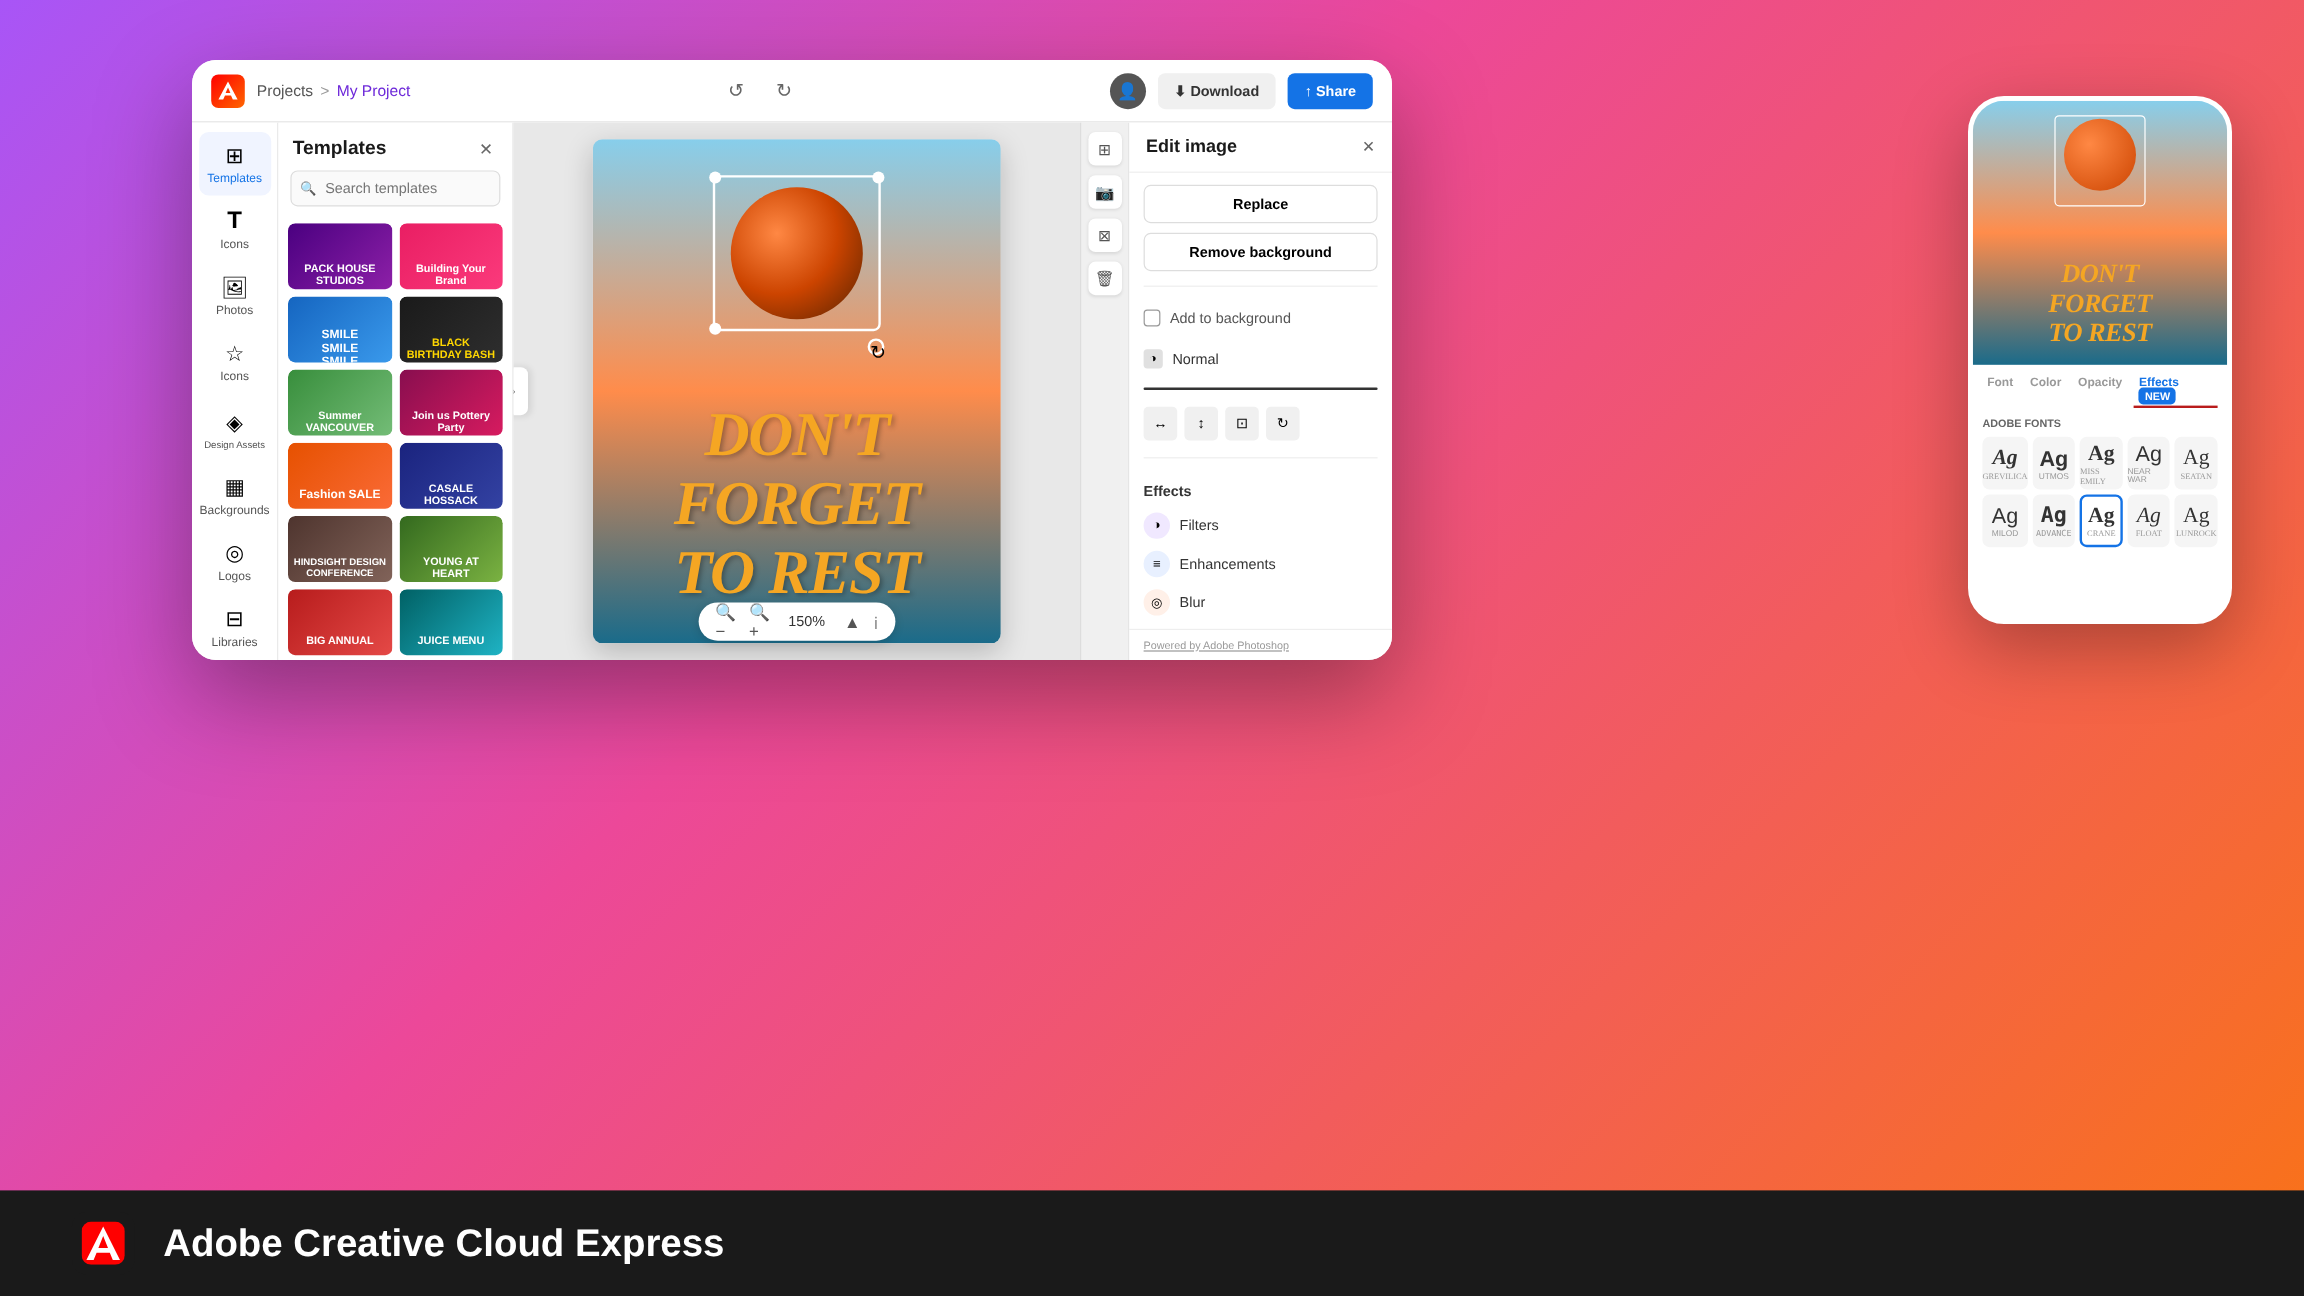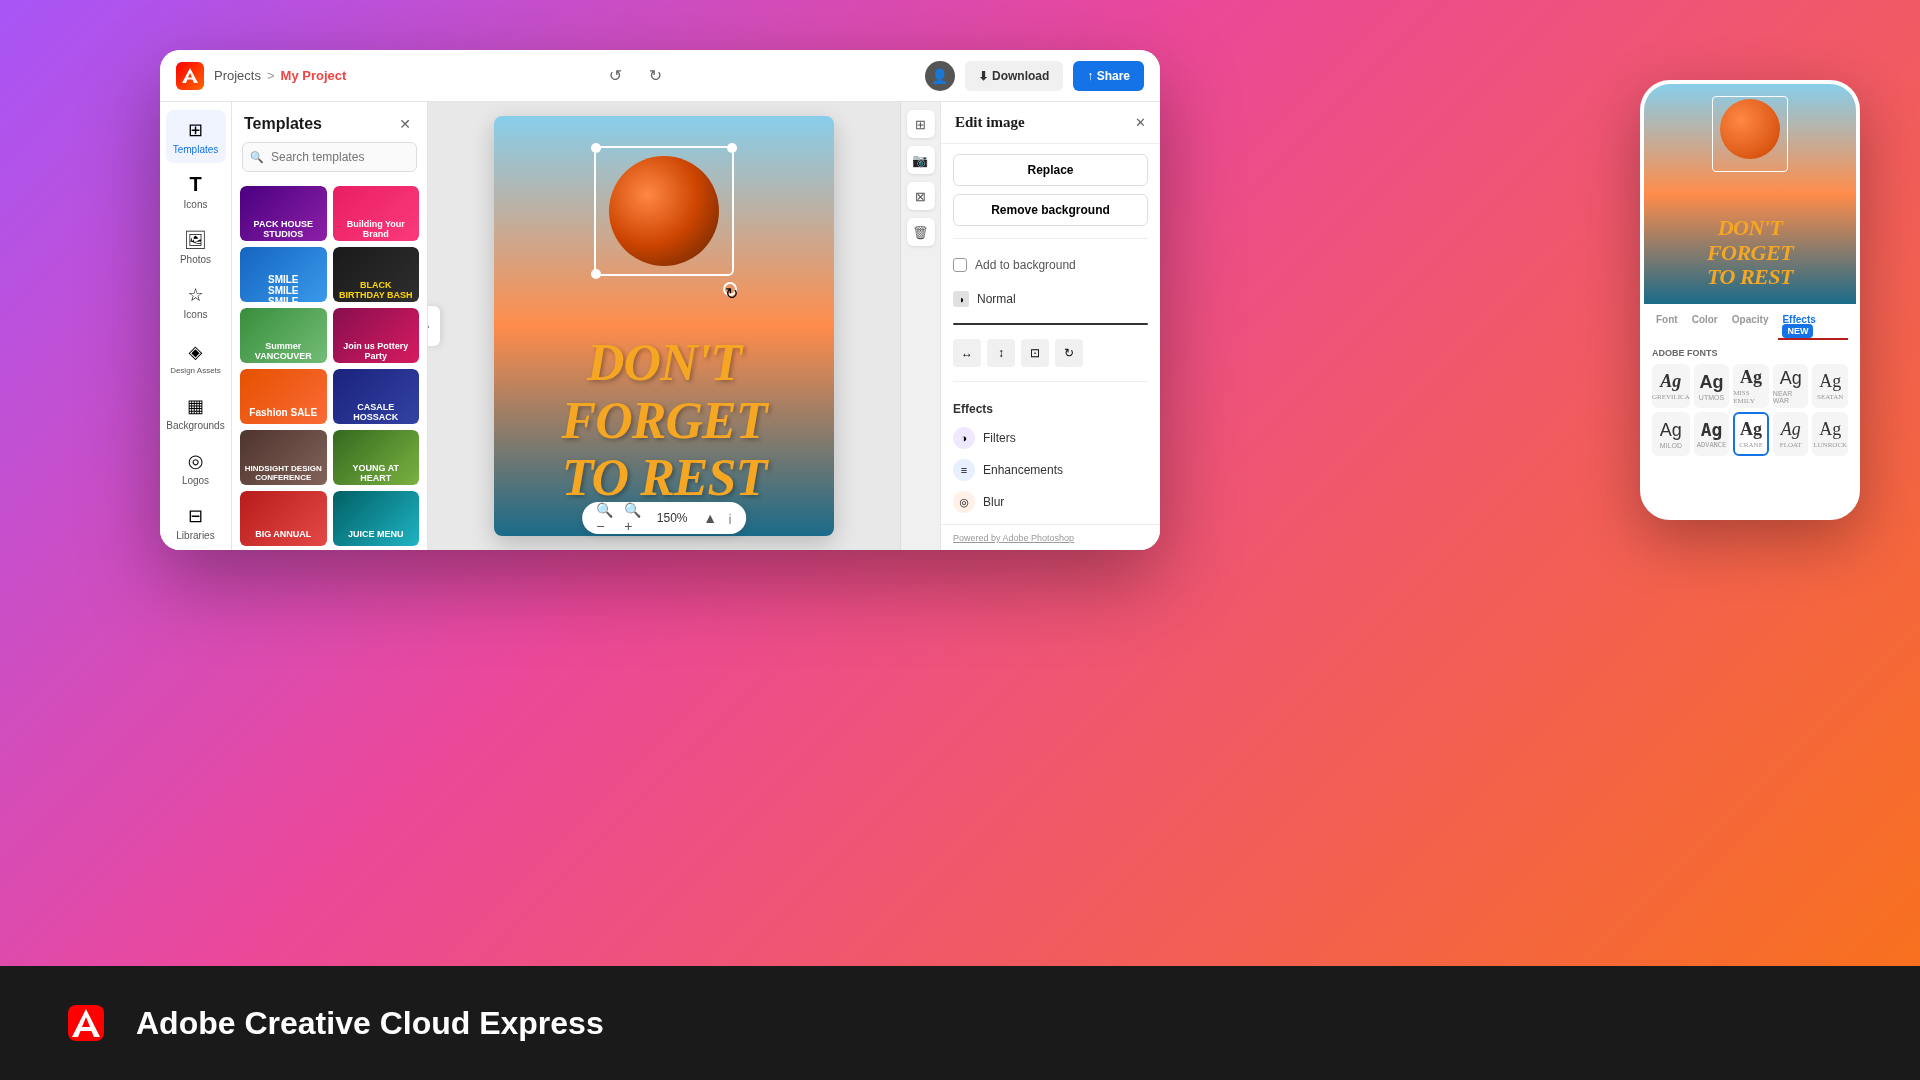"My Project" .breadcrumb-current { color: #ef4444 -> #6d28d9; font-weight: 700 -> 400 }
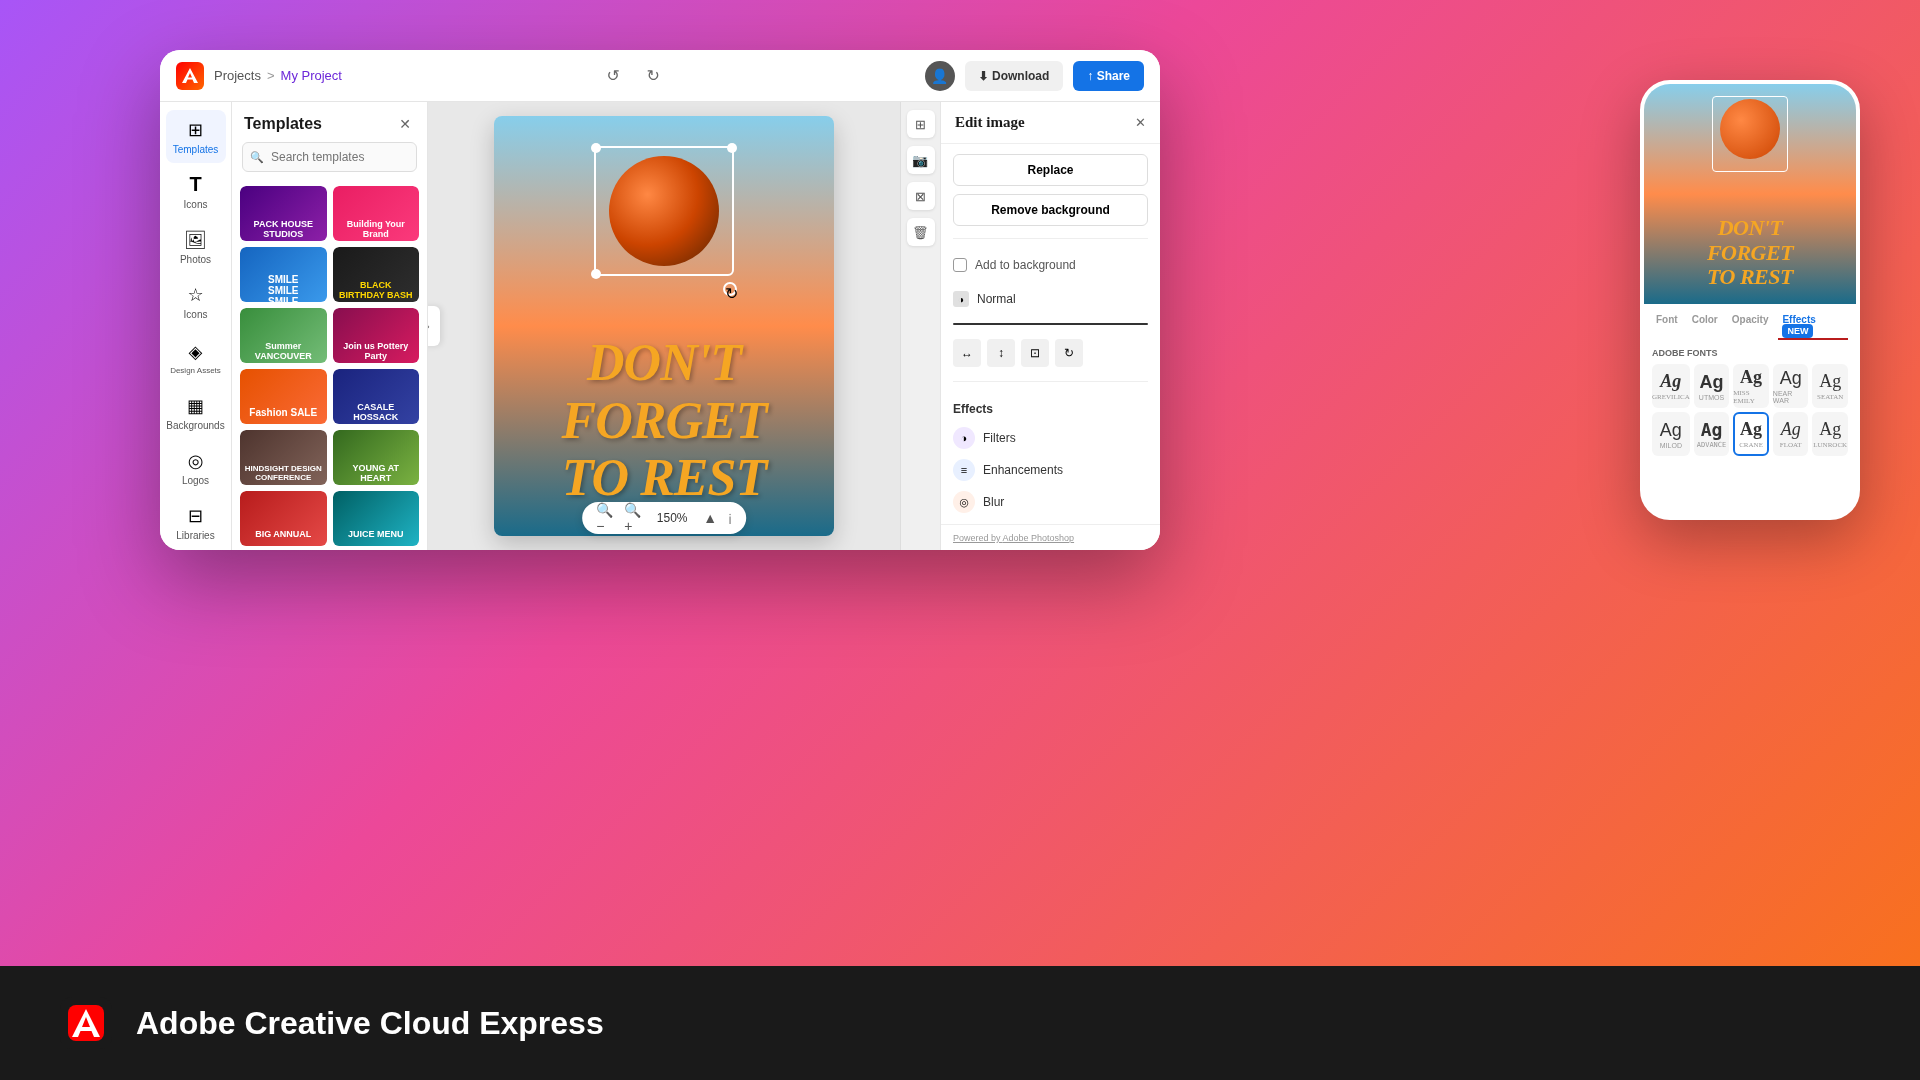"Edit image" .edit-panel-header { font-family: Liberation Serif, serif -> none }
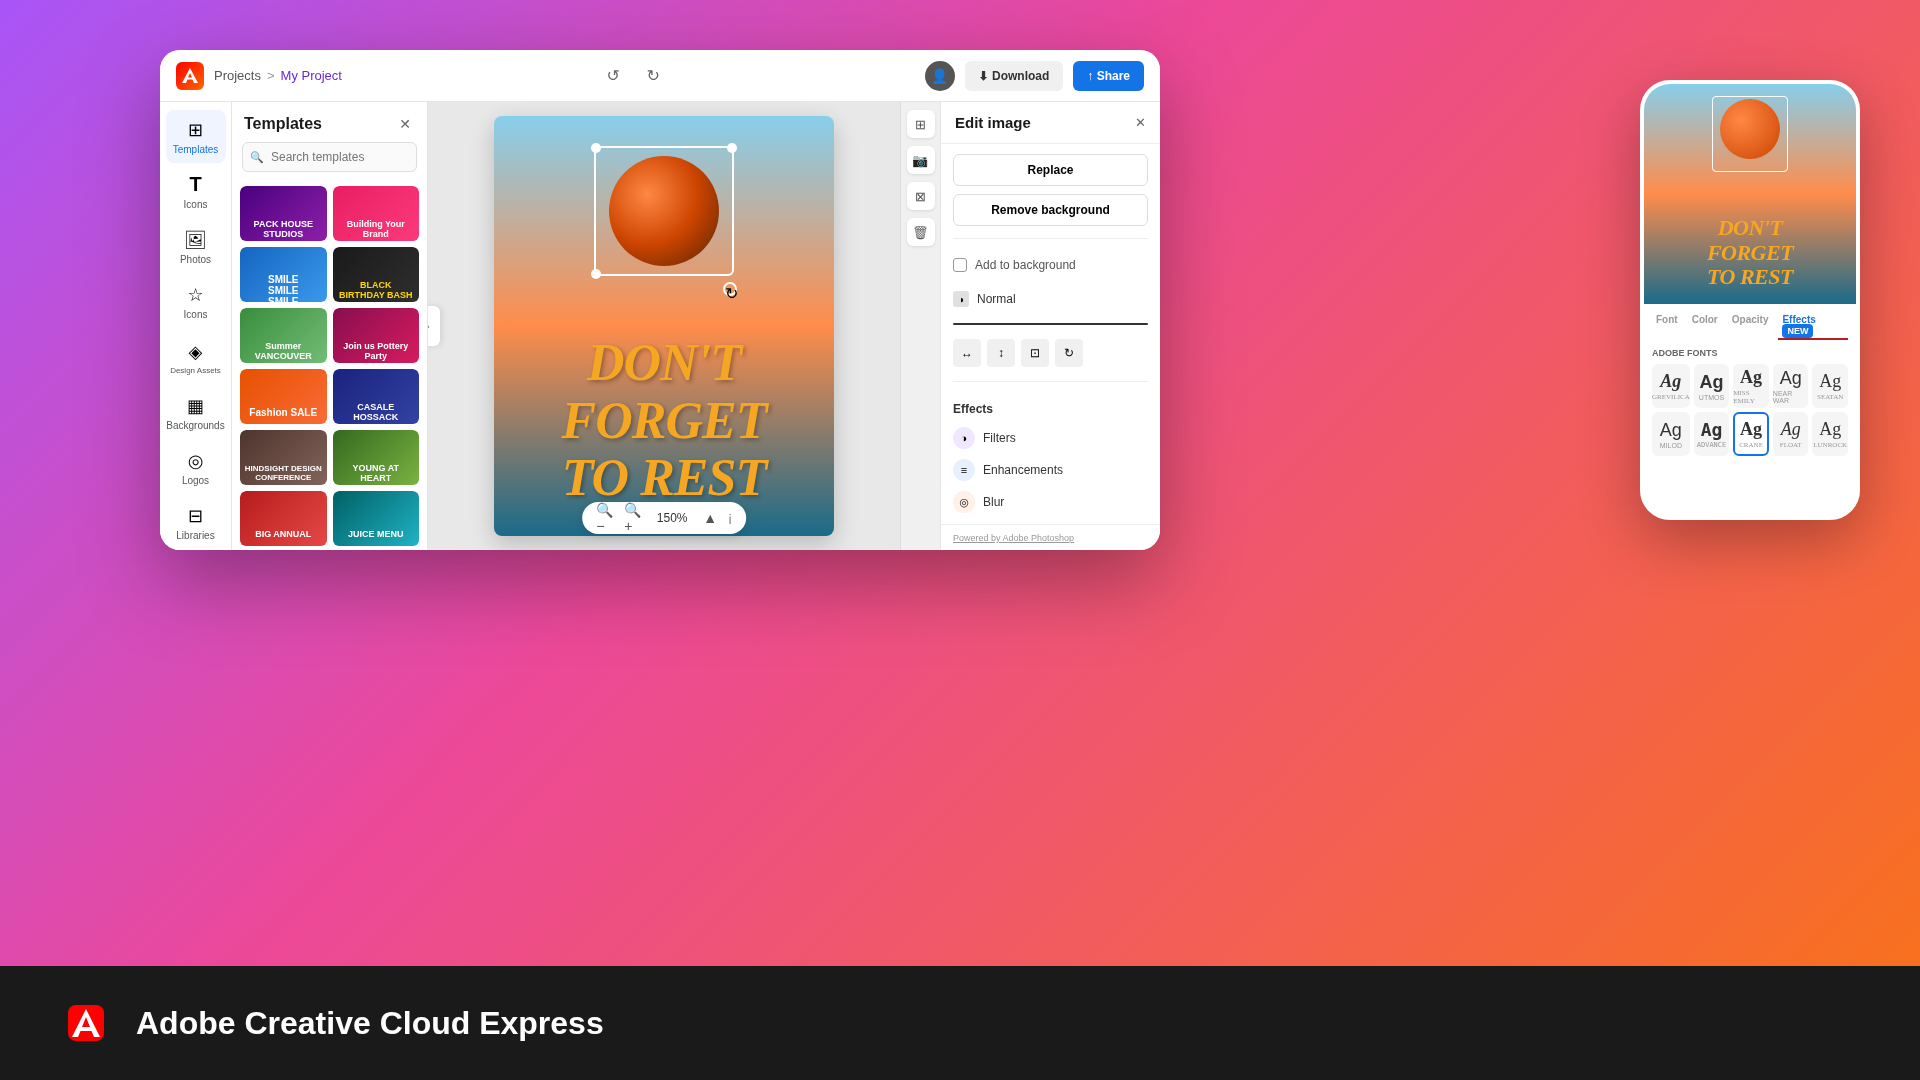"Adobe Creative Cloud Express" .bottom-bar { height: 114px -> 88px }
